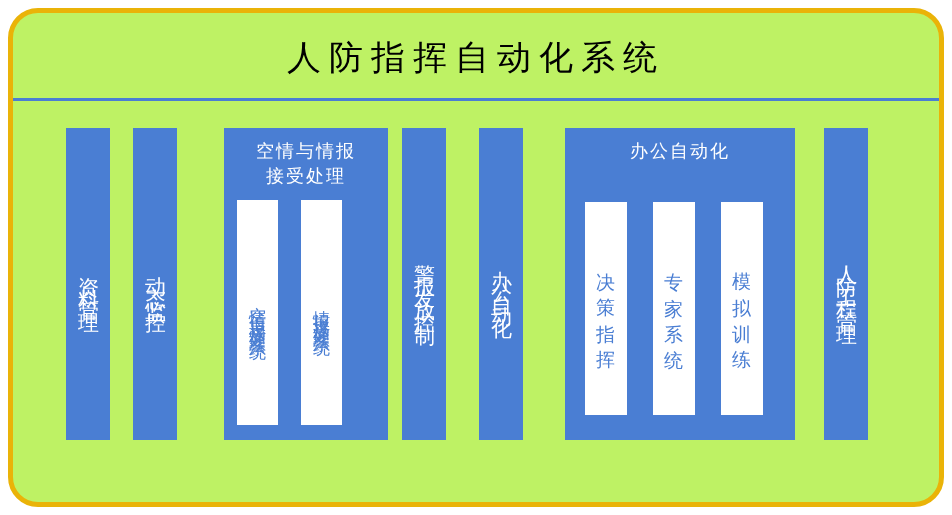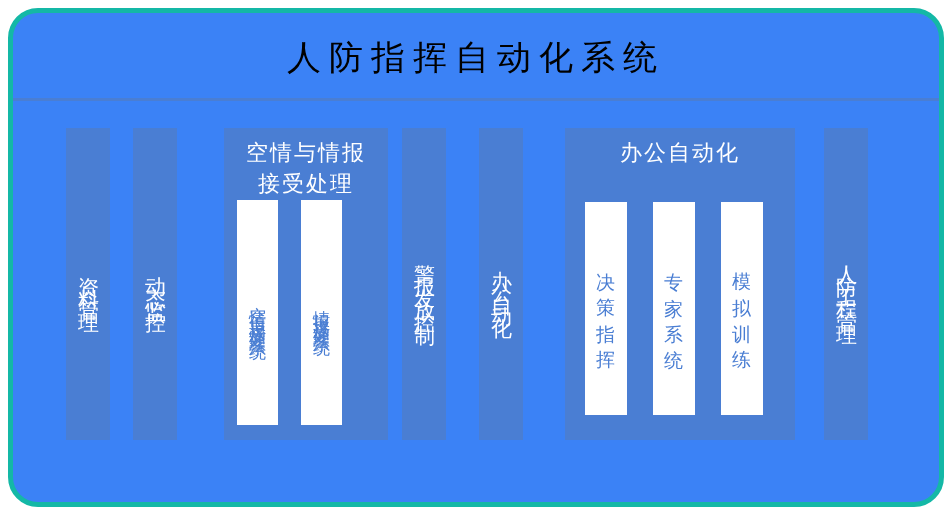"人防指挥自动化系统" .frame { background: #3b82f6 -> #bef264; border: 5px solid #14b8a6 -> 5px solid #eab308 }
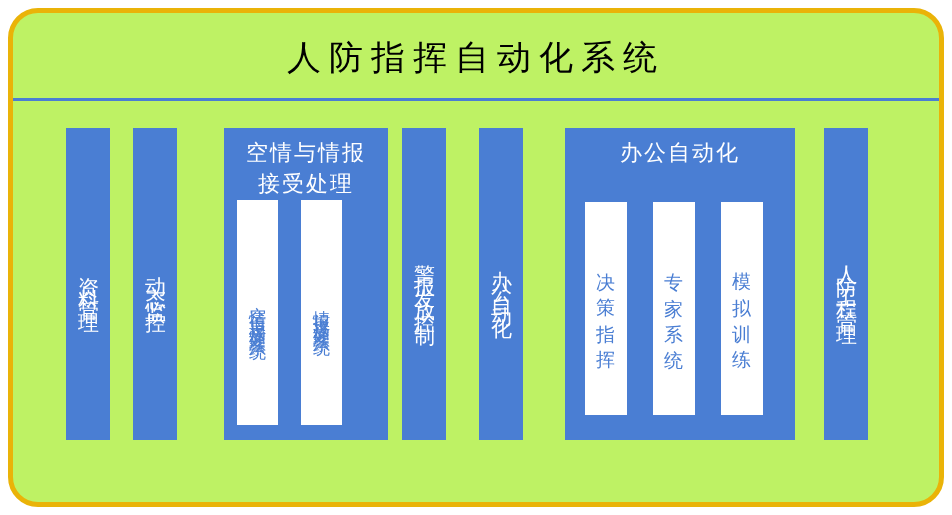"空情与情报" .group-header { font-size: 22px -> 18px }
